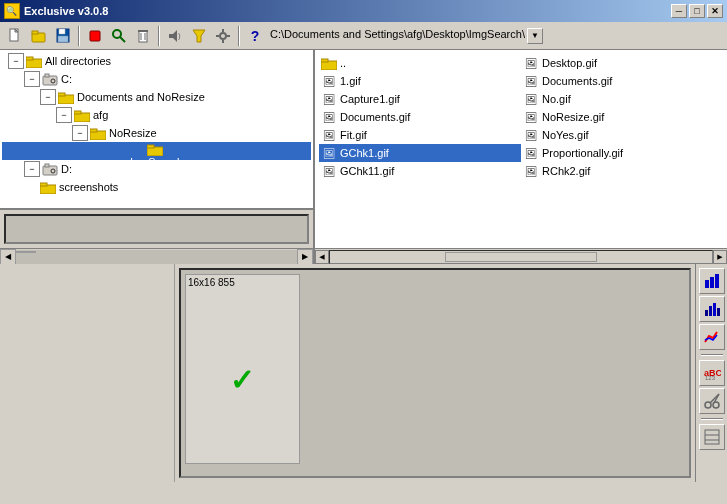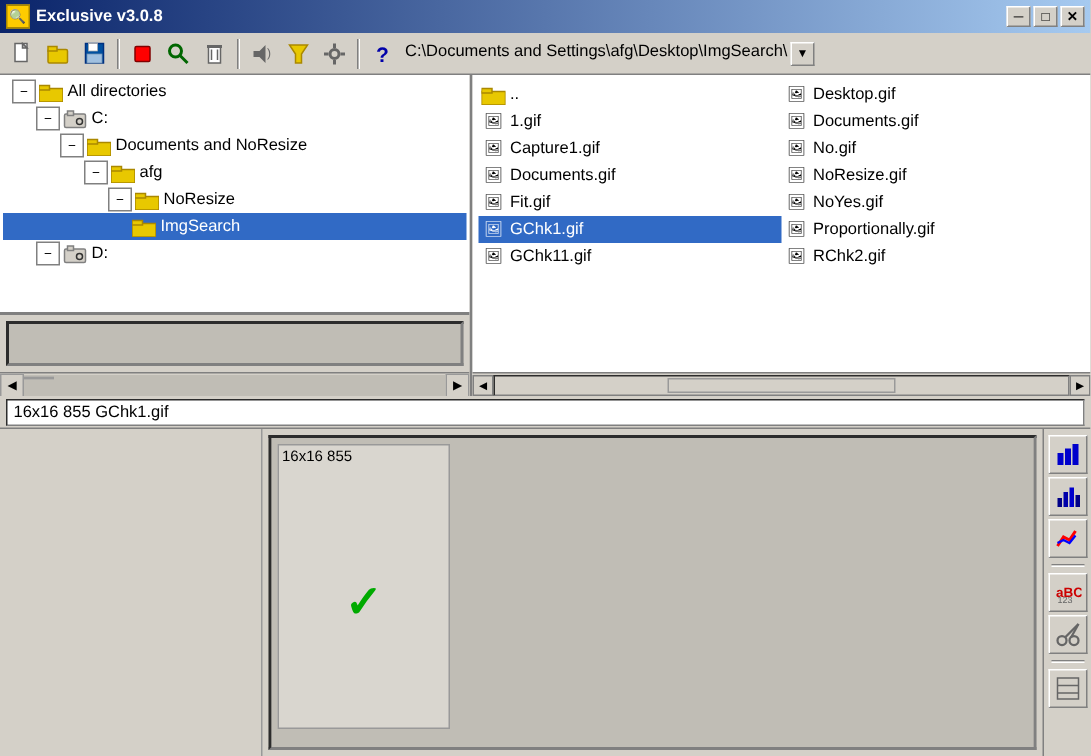"ImgSearch" div.tree-item { flex-direction: none -> column }
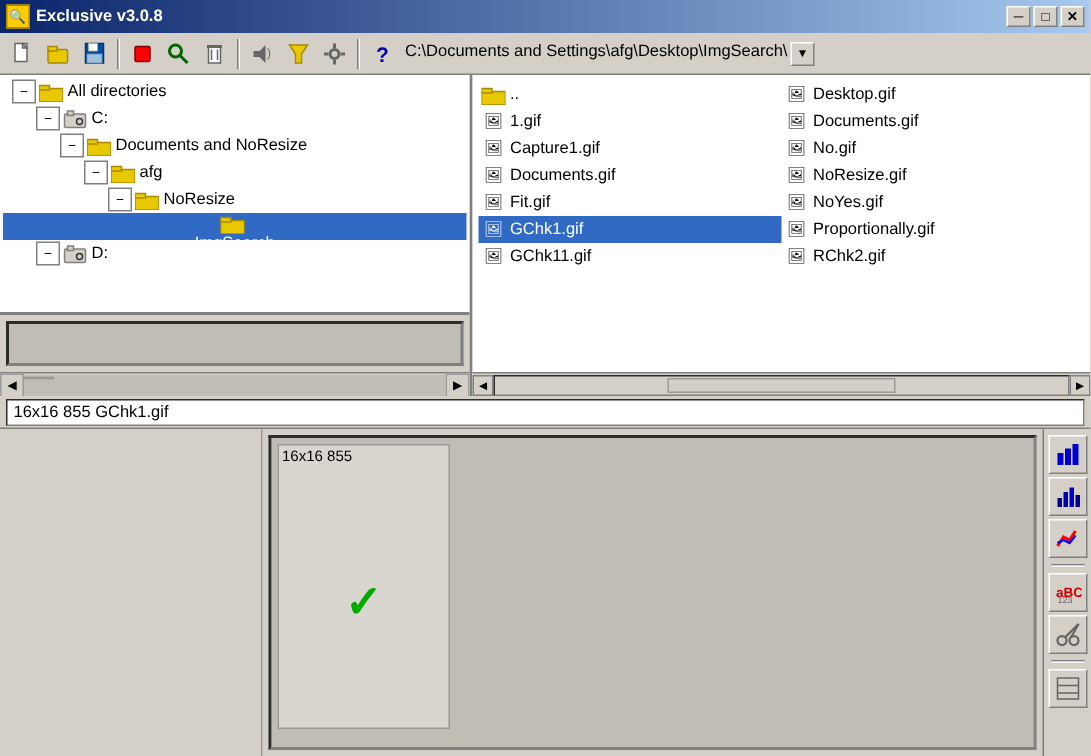"screenshots" div.tree-item { html: none -> <div> <span></span> <span> <svg> <rect></rect> <rect></rect> </svg> </span> <span>screenshots</span> </div> }
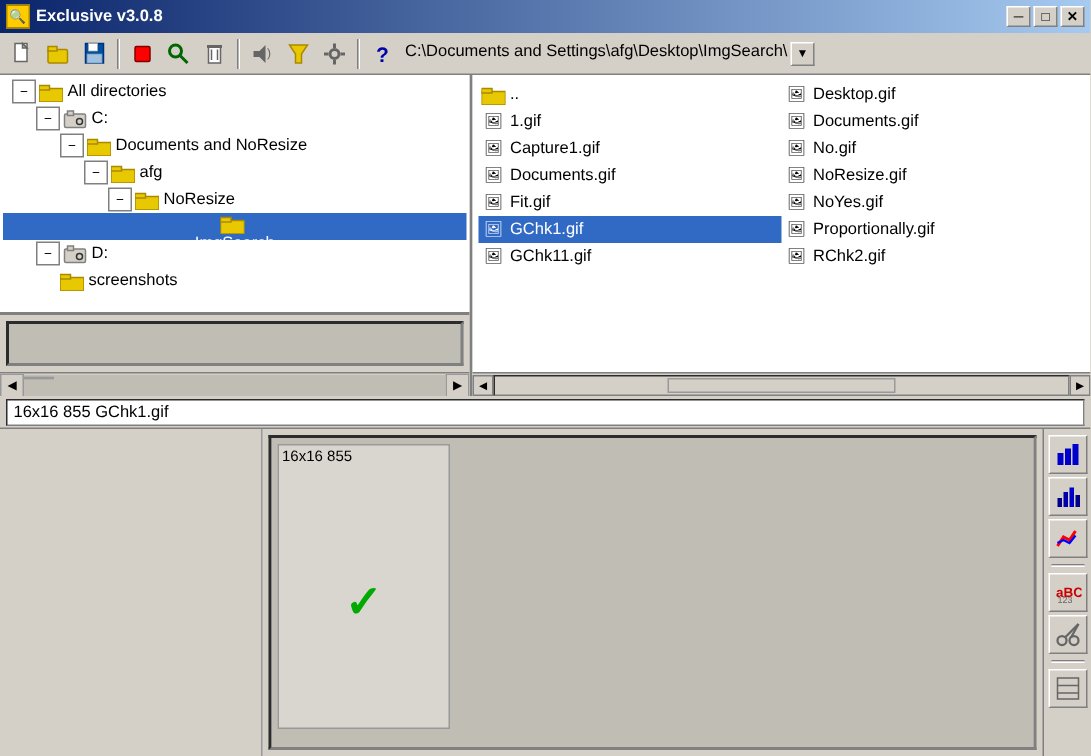"16x16 855 GChk1.gif" div.info-bar { html: <div> <div> <span>16x16 855 GChk1.gif</span> </div> </div> -> none }
